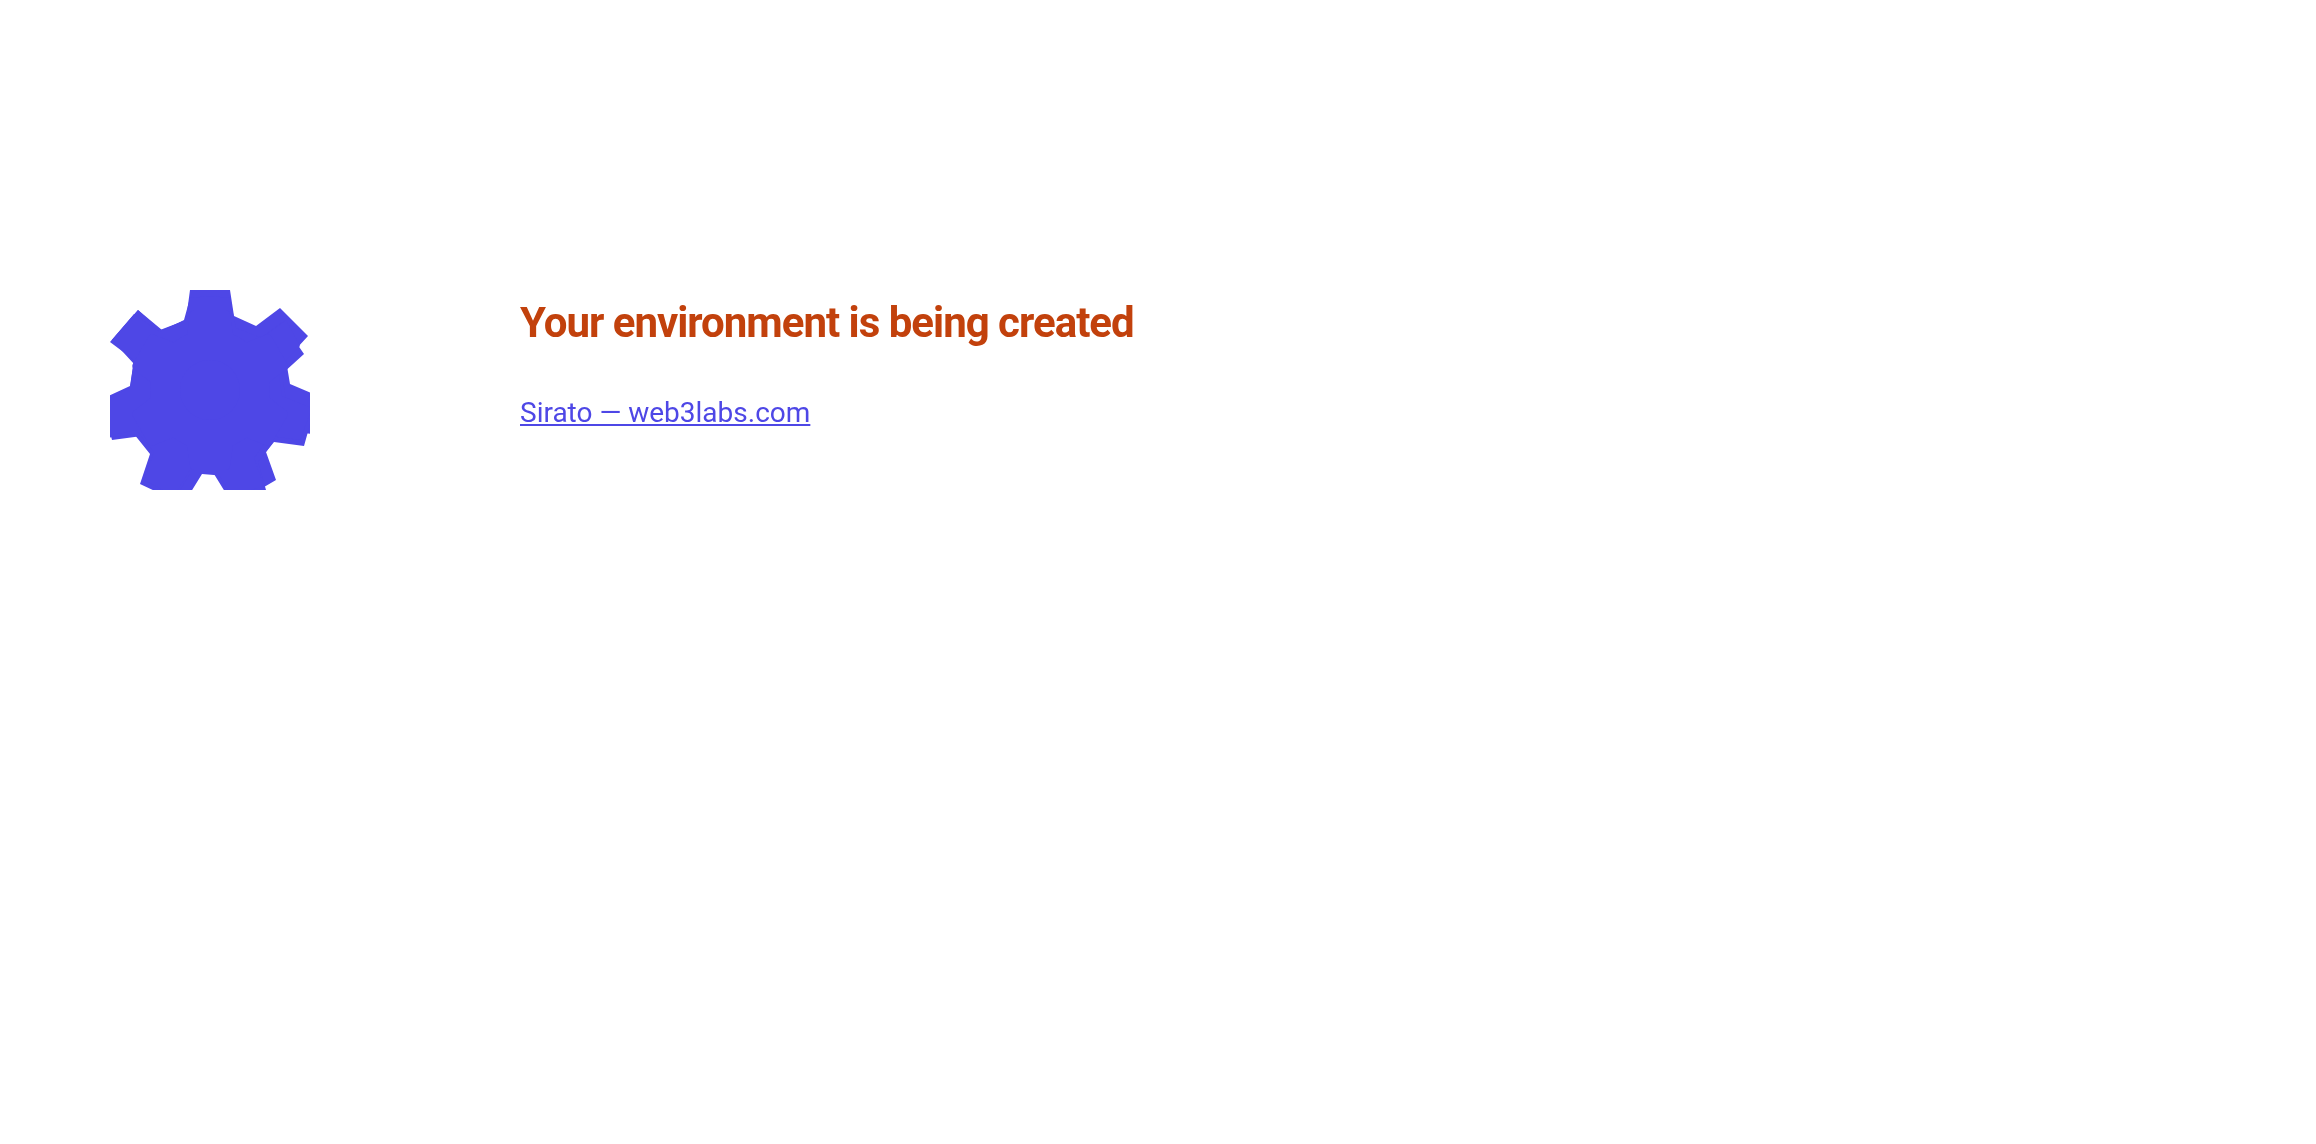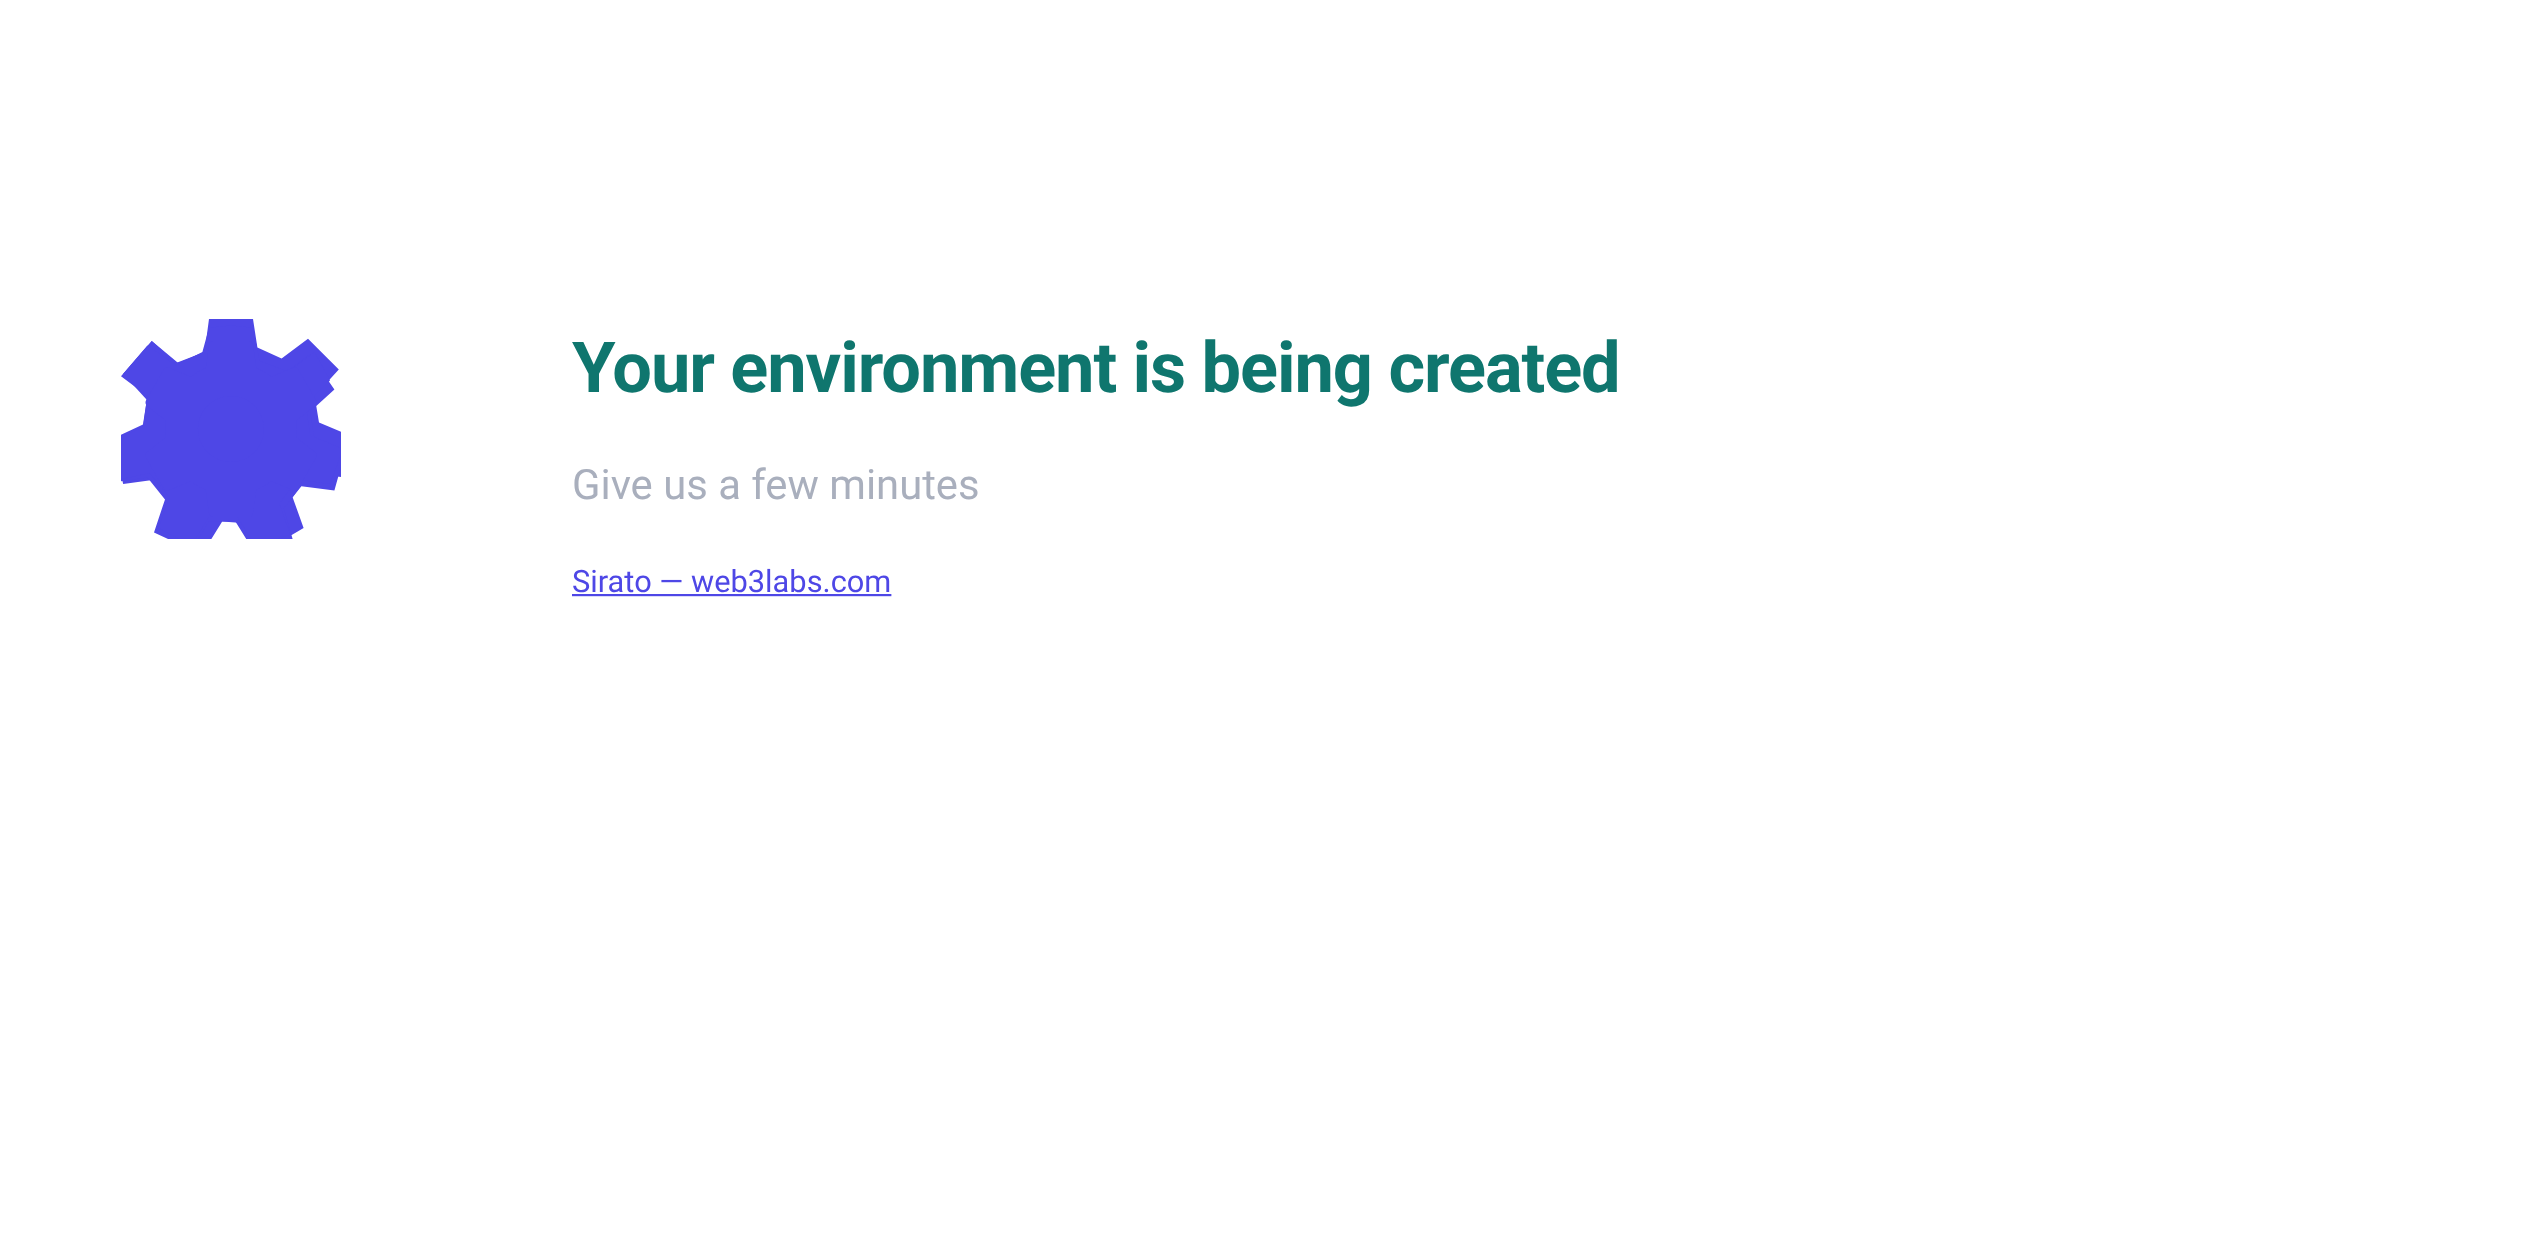"Your environment is being created" .heading { color: #0f766e -> #c2410c; font-size: 64px -> 42px }
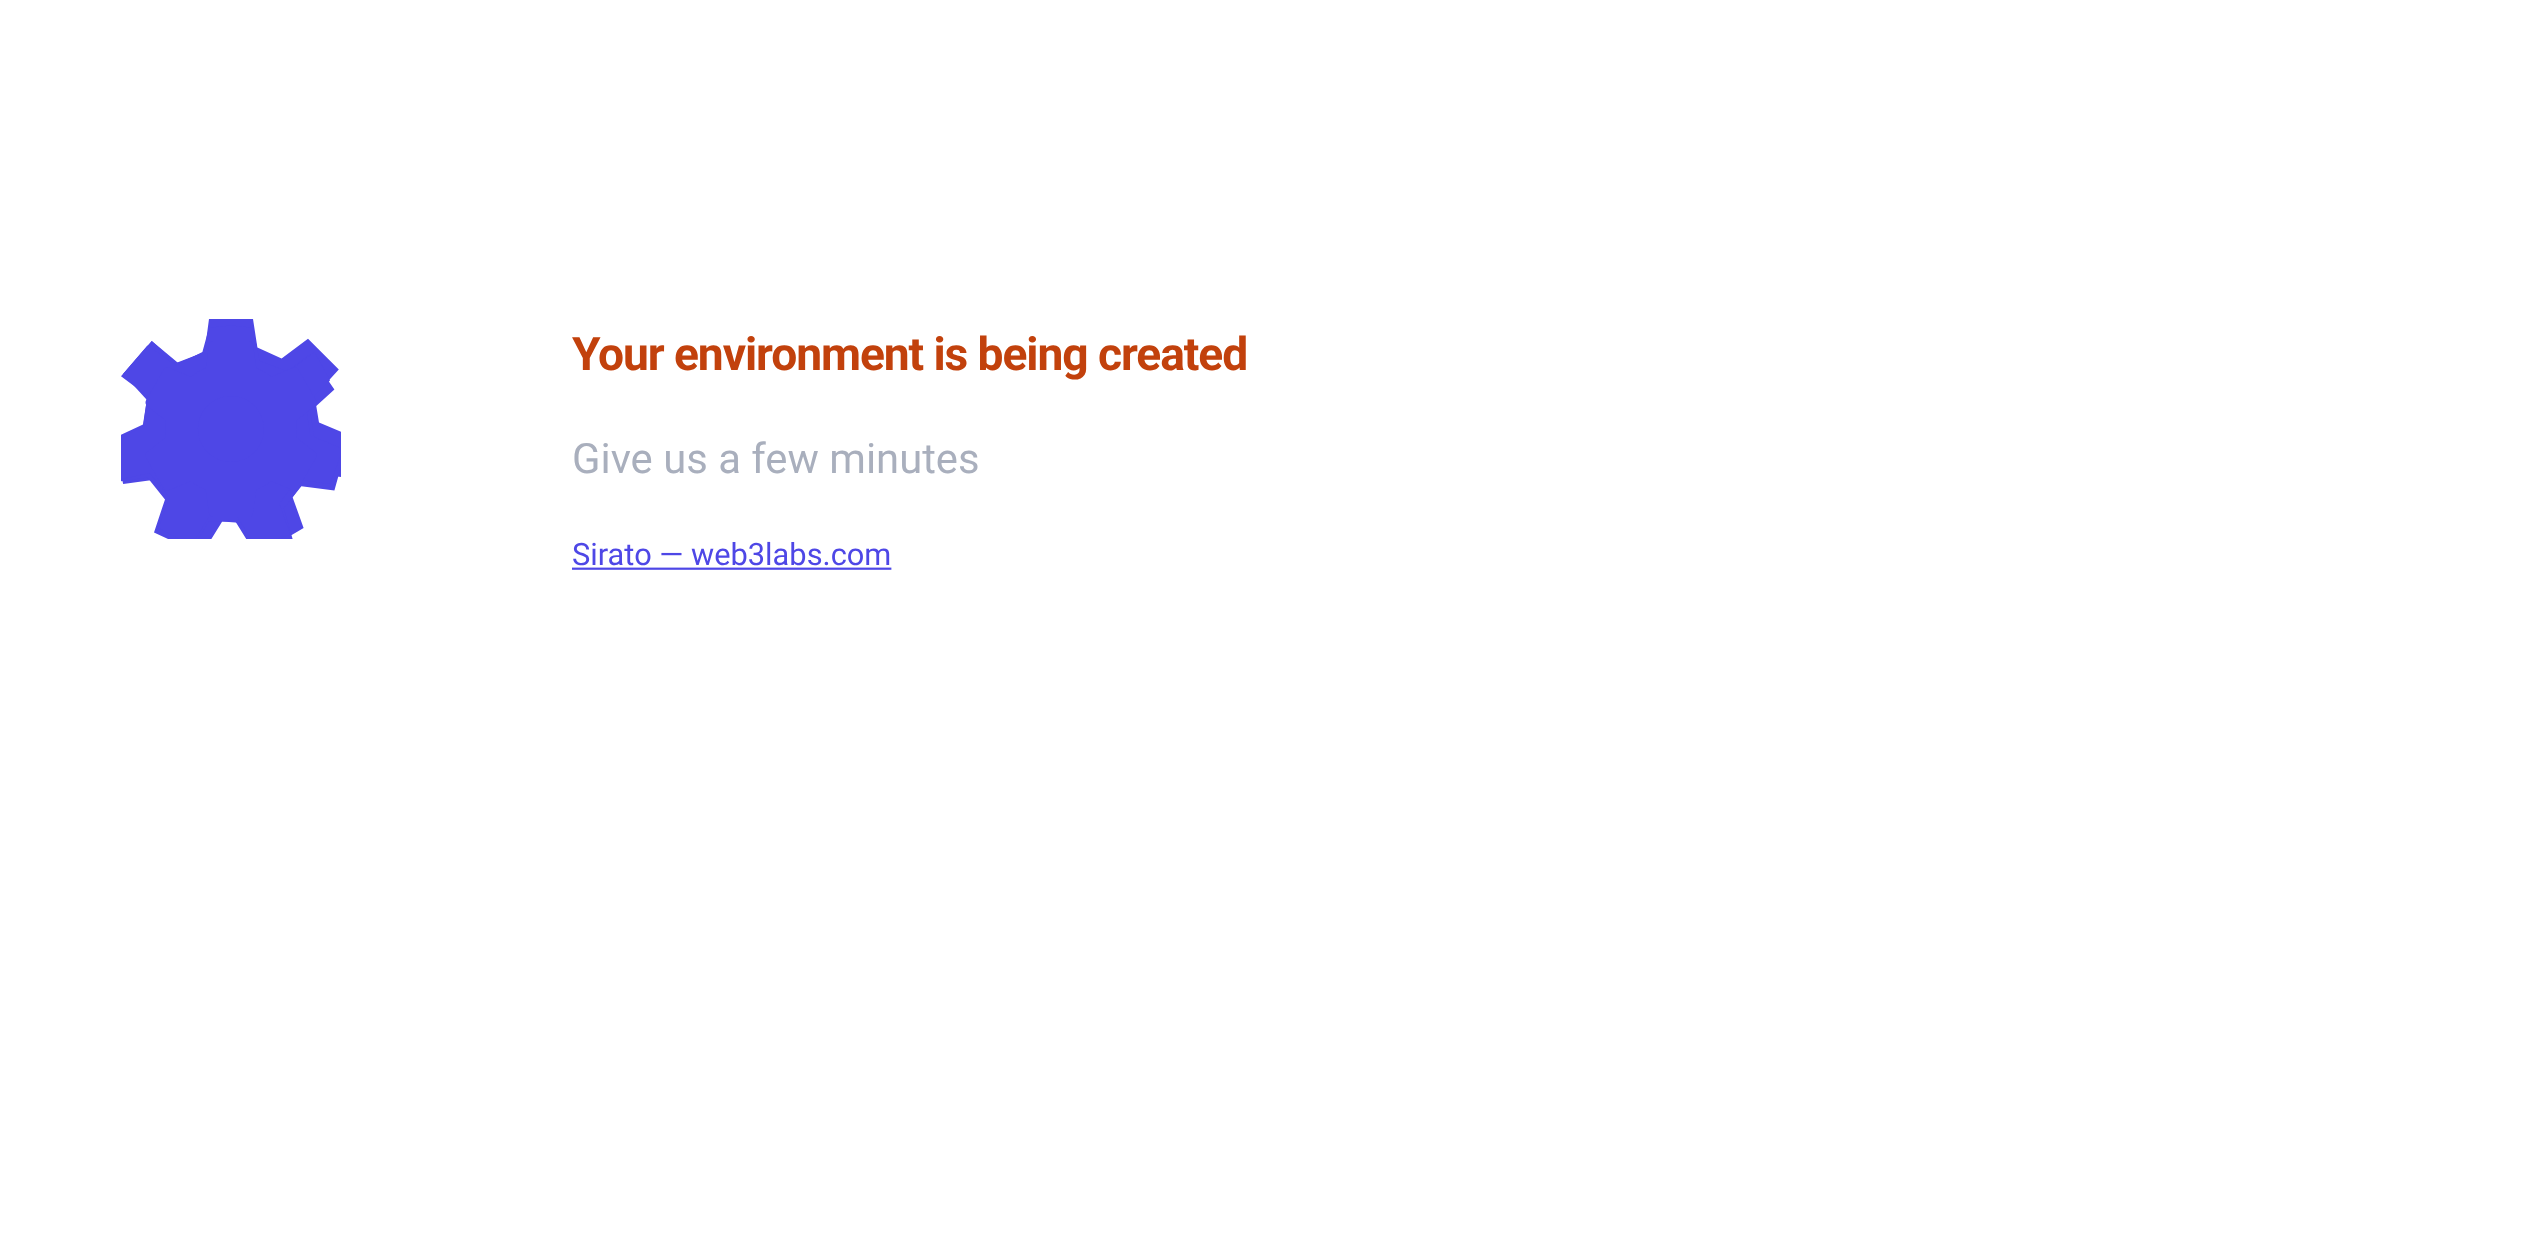"Give us a few minutes" p.subtitle { html: <p>Give us a few minutes</p> -> none }
